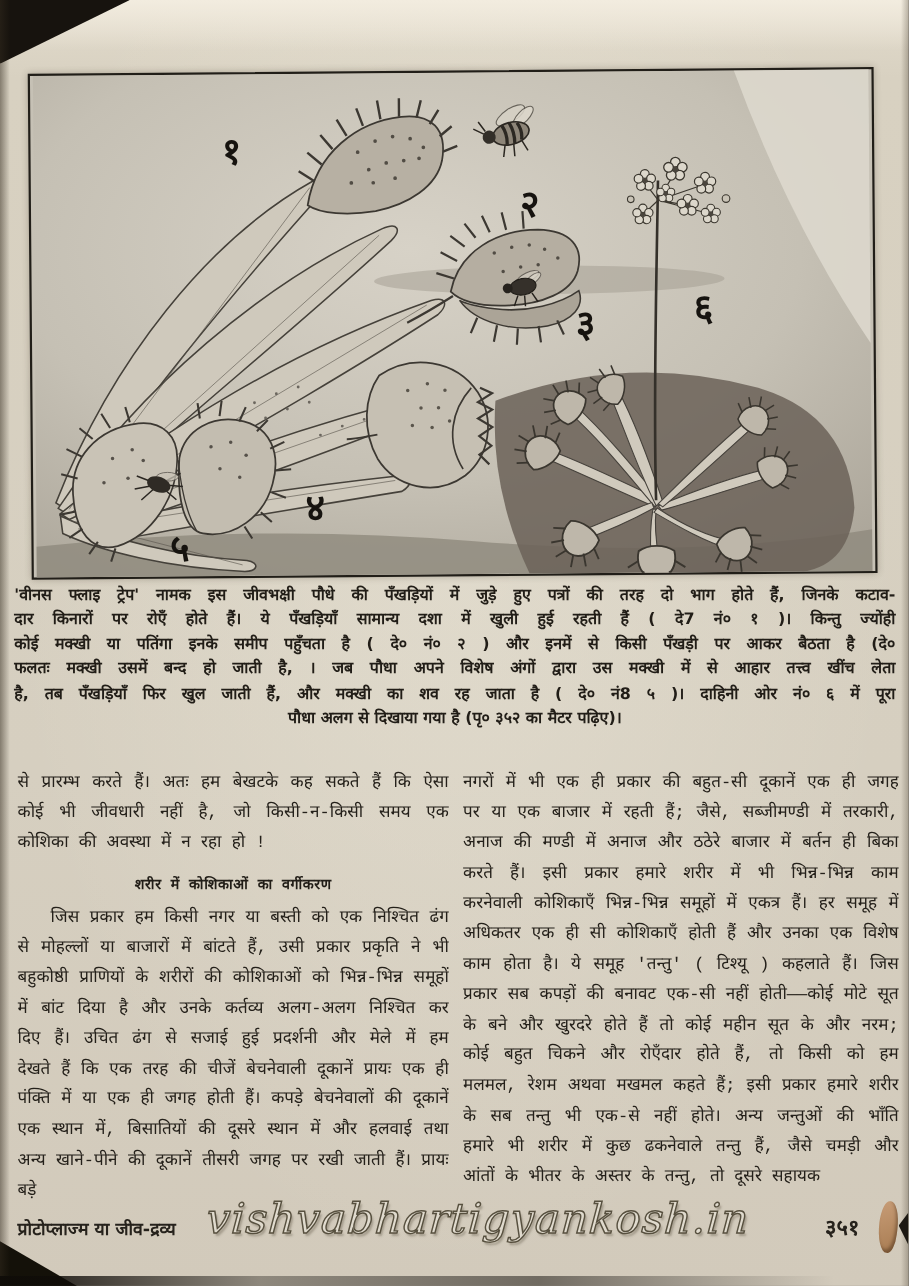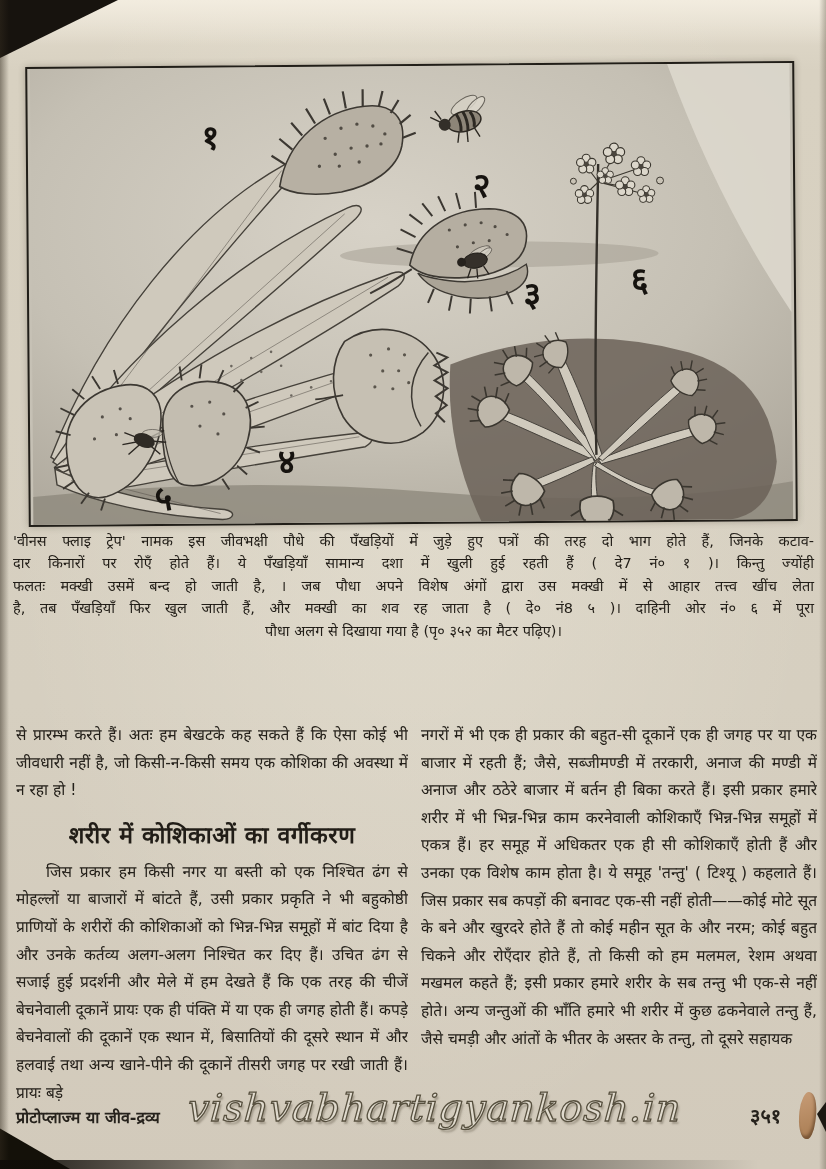"'वीनस फ्लाइ ट्रेप' नामक इस" .cap-line { font-weight: 400 -> 700 }
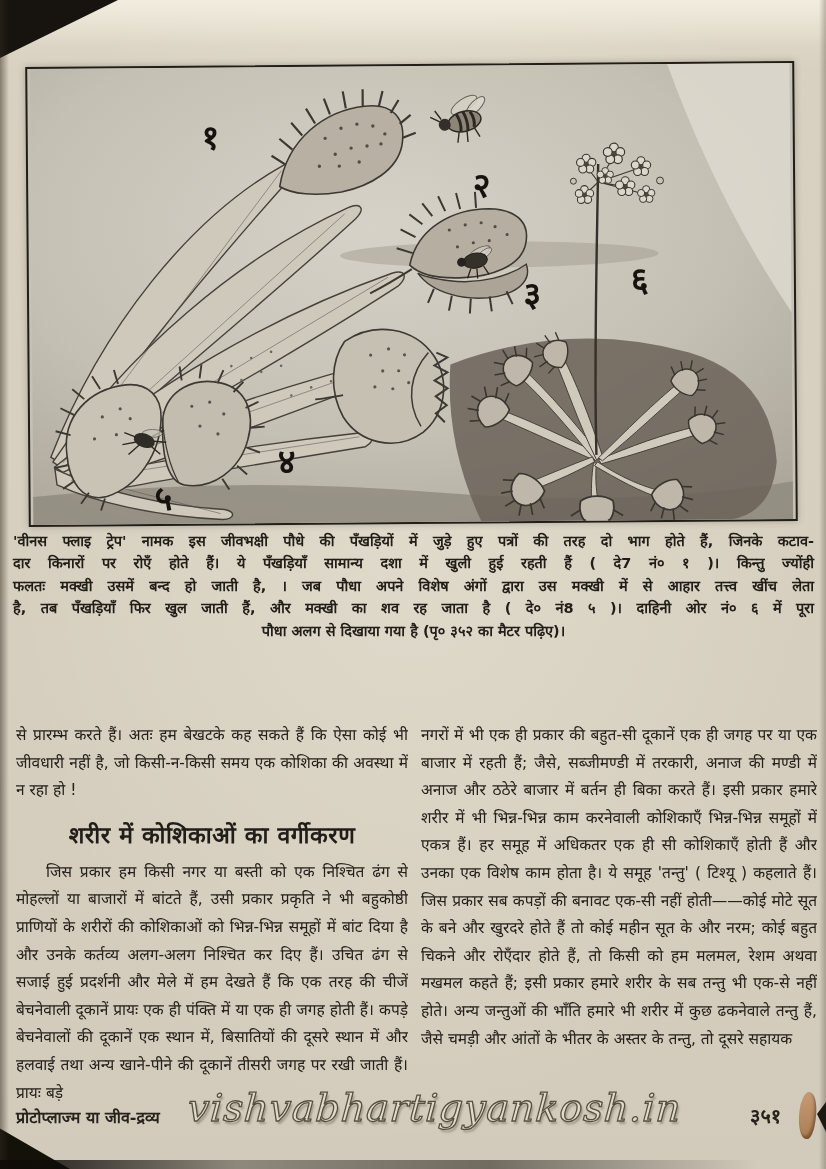"कोई मक्खी या पतिंगा इनके" p.cap-line { html: none -> <p>कोई मक्खी या पतिंगा इनके समीप पहुँचता है ( दे० नं० २ ) और इनमें से किसी पँखड़ी पर आकर बैठता है (दे०</p> }
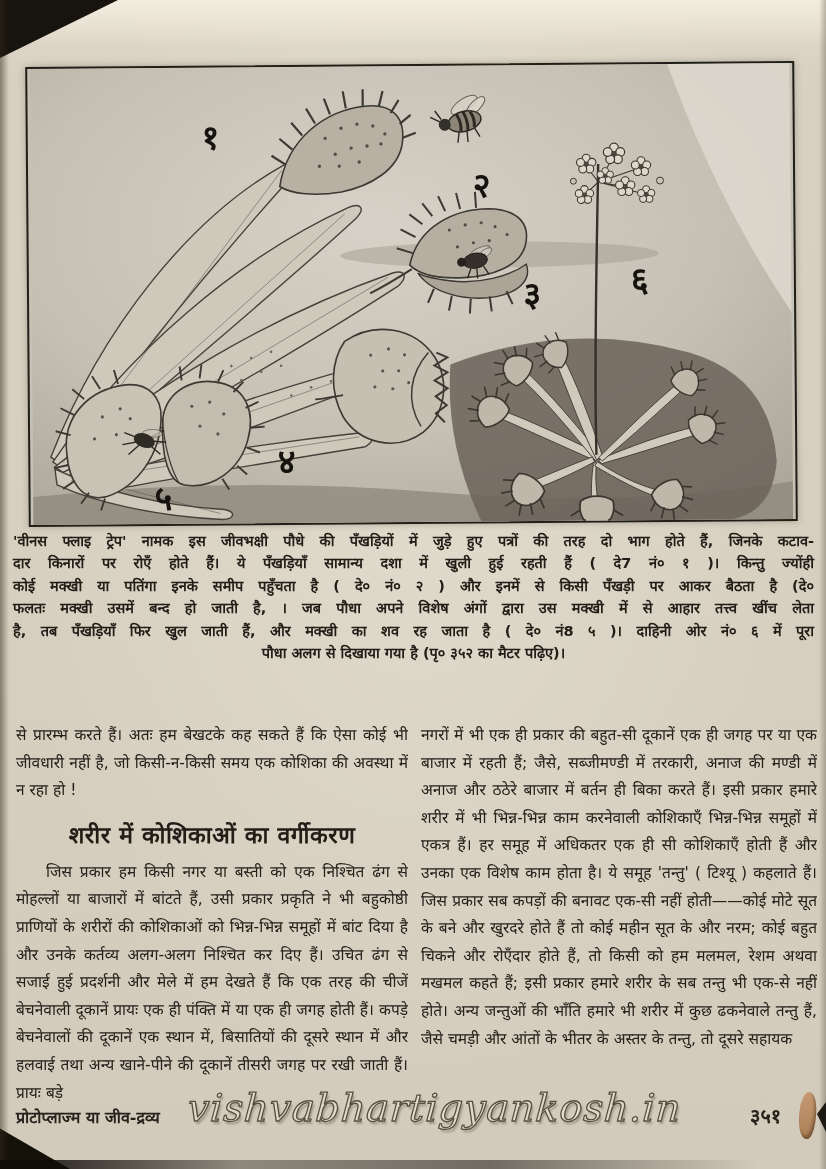"से प्रारम्भ करते हैं। अतः" .col { font-family: none -> Liberation Mono, monospace; top: 722px -> 698px }
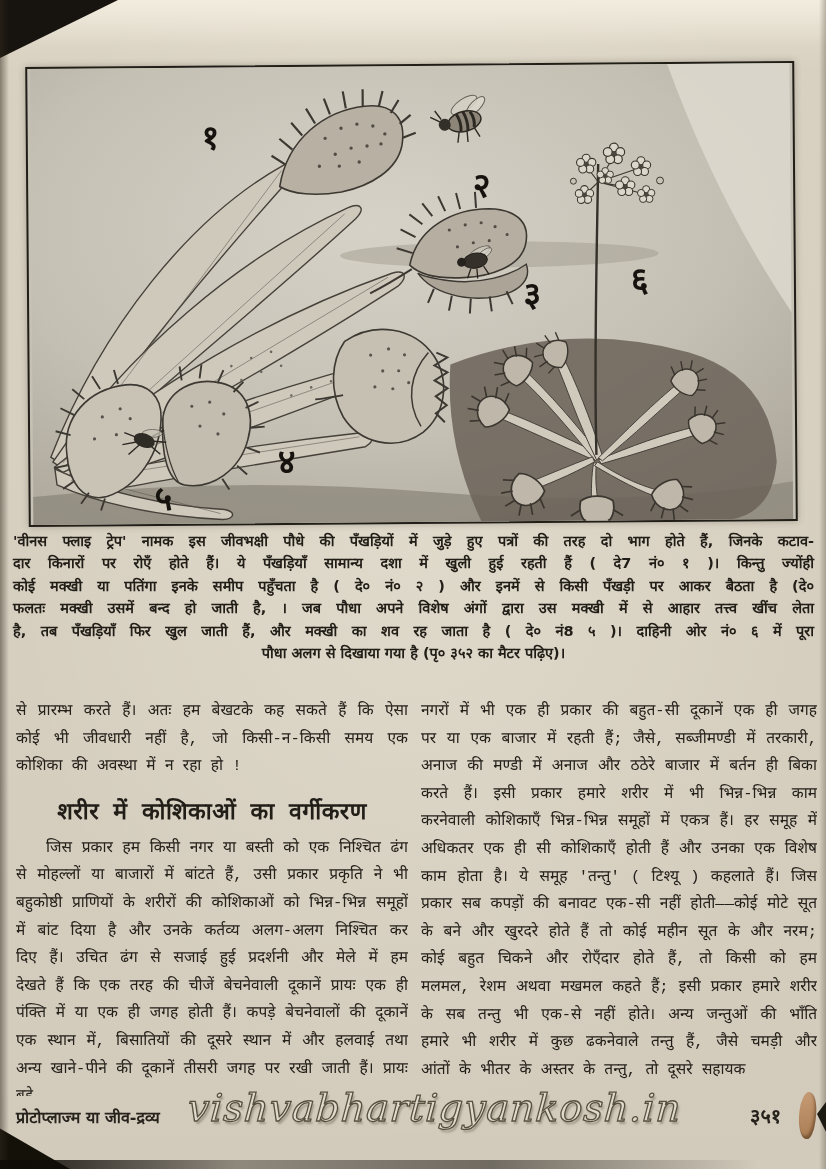"शरीर में कोशिकाओं का वर्गीकरण" .section-heading { font-size: 23px -> 13px }
